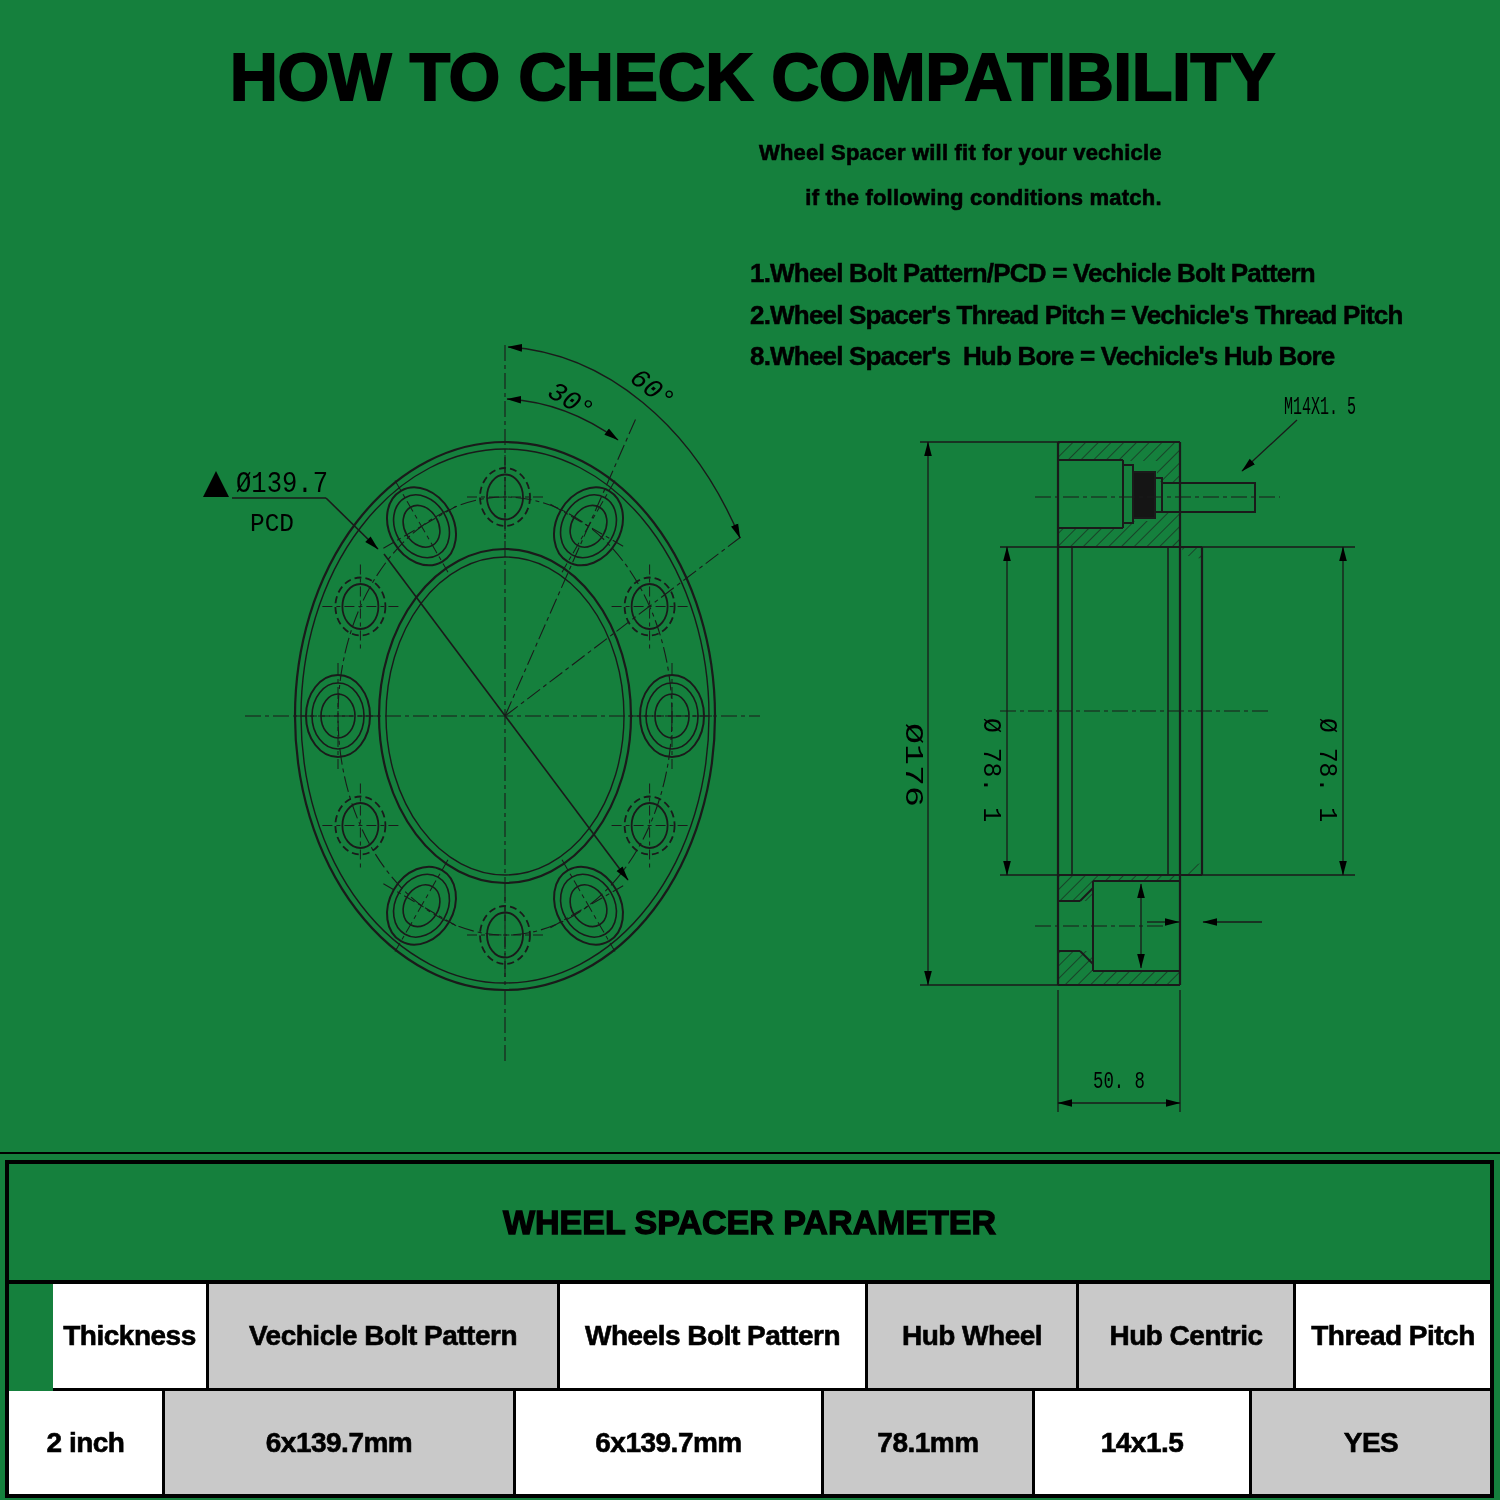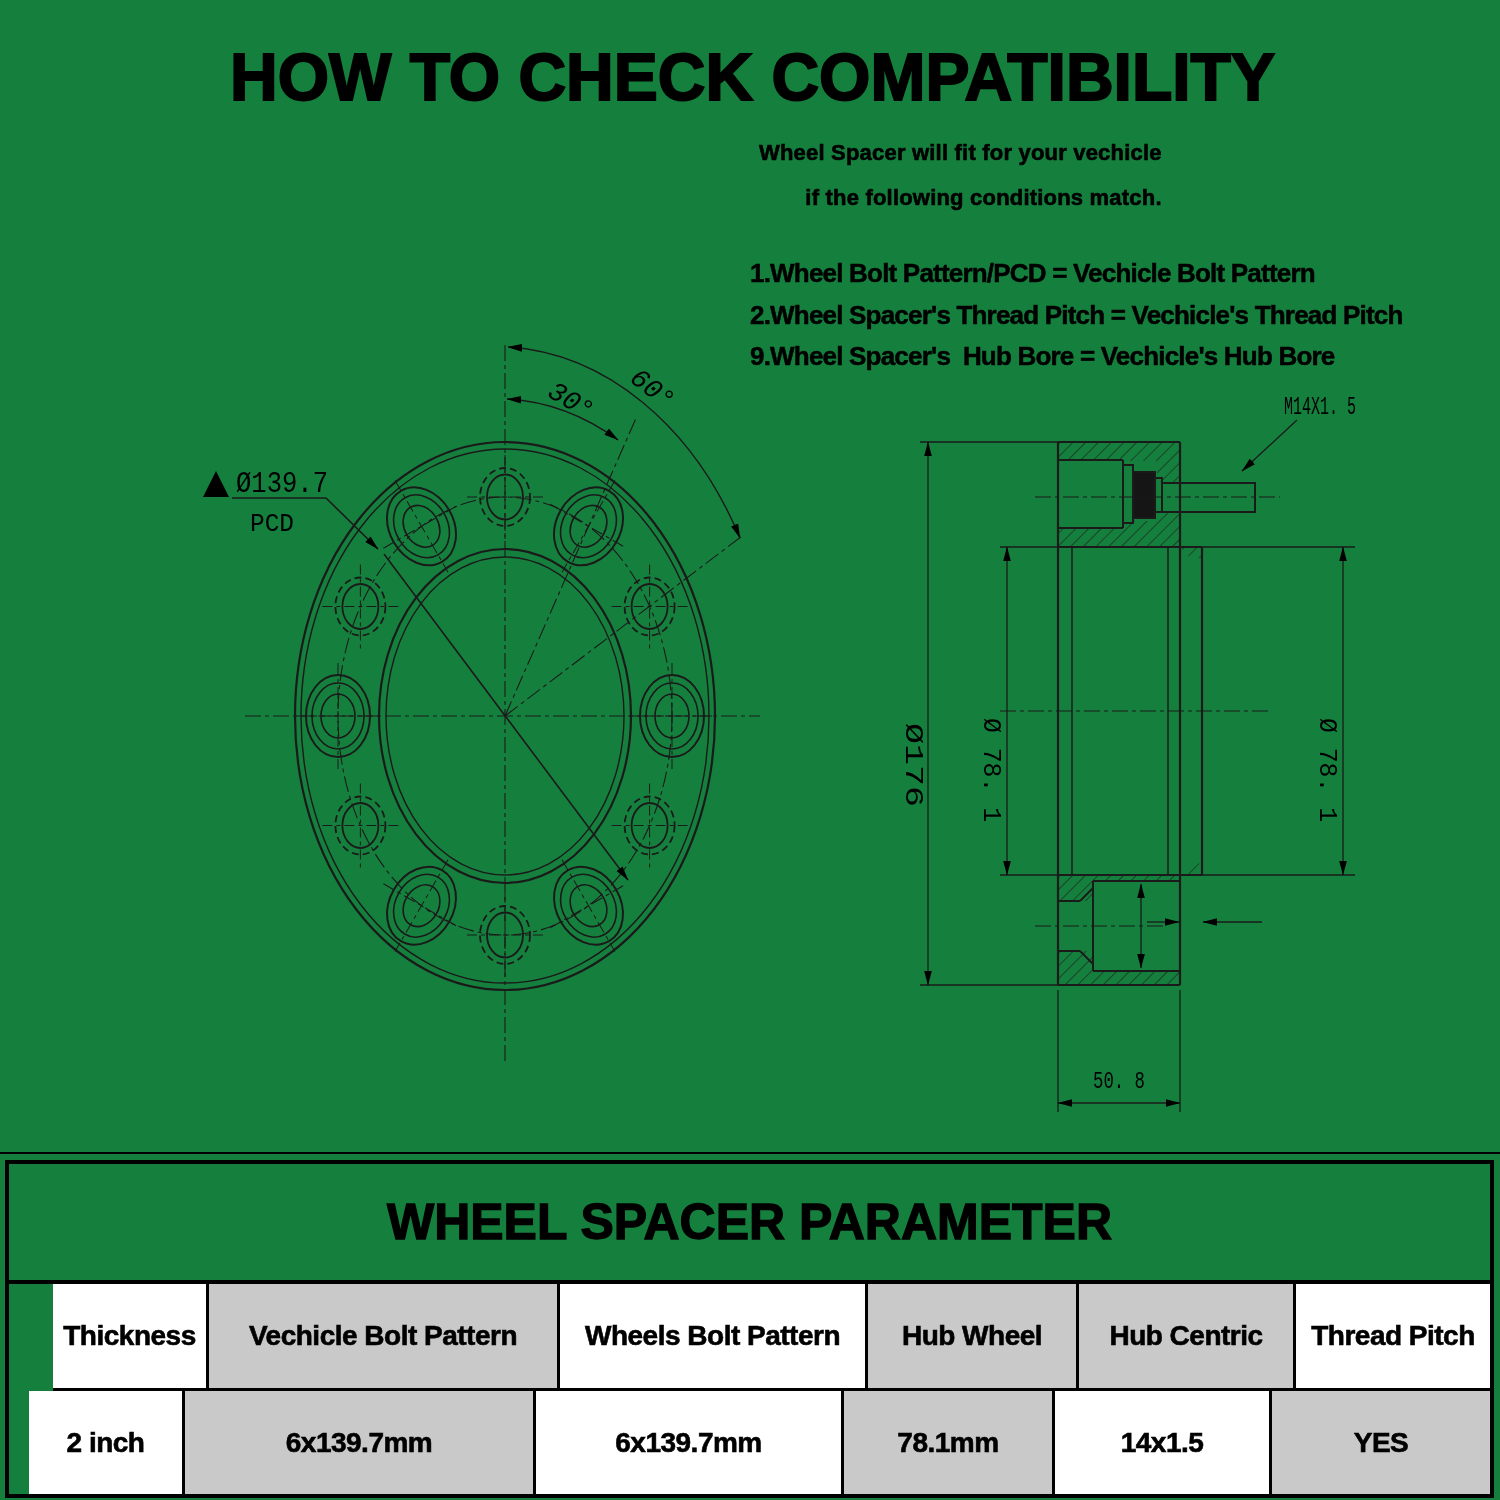"9.Wheel Spacer's Hub Bore =" div.cond { text: 9.Wheel -> 8.Wheel }
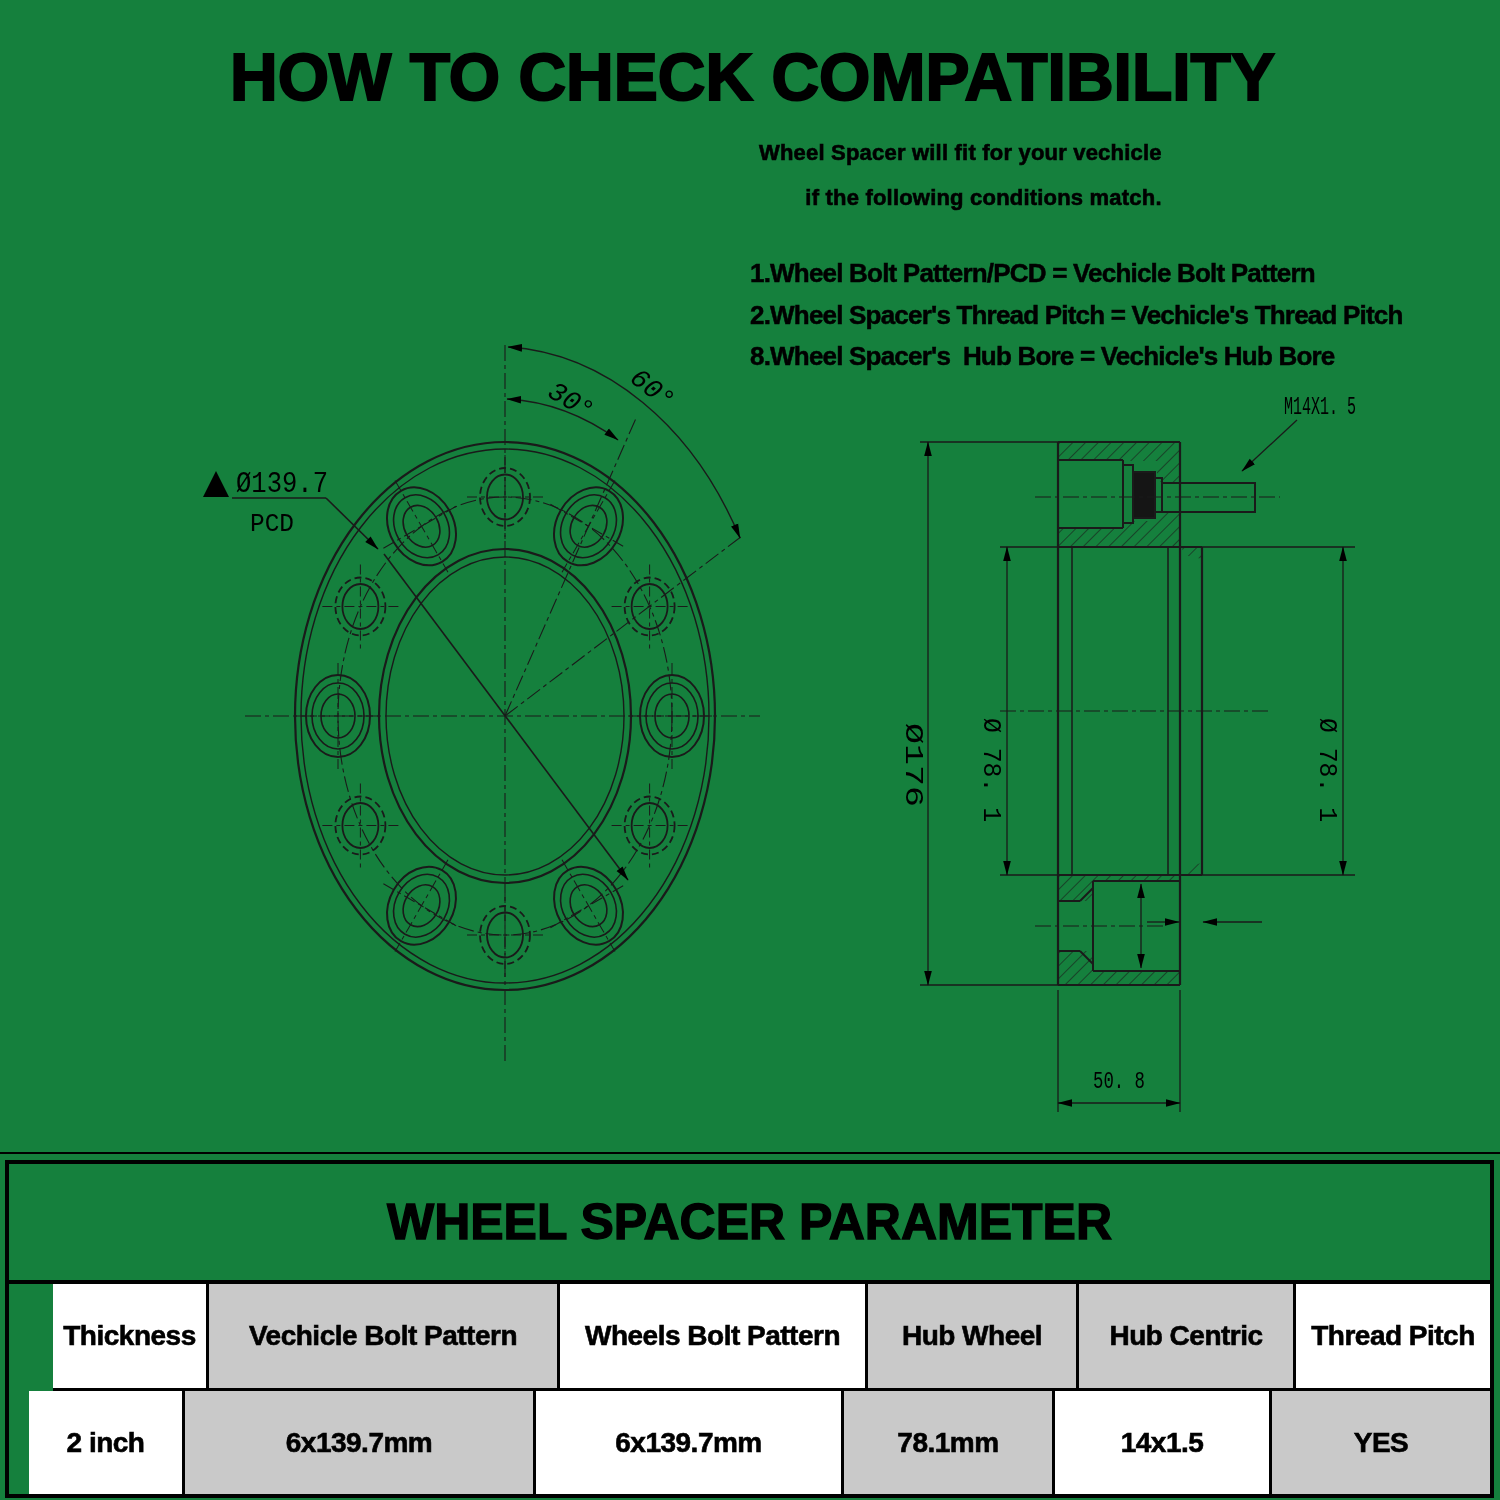"WHEEL SPACER PARAMETER" .trow-title { font-size: 50px -> 34px }
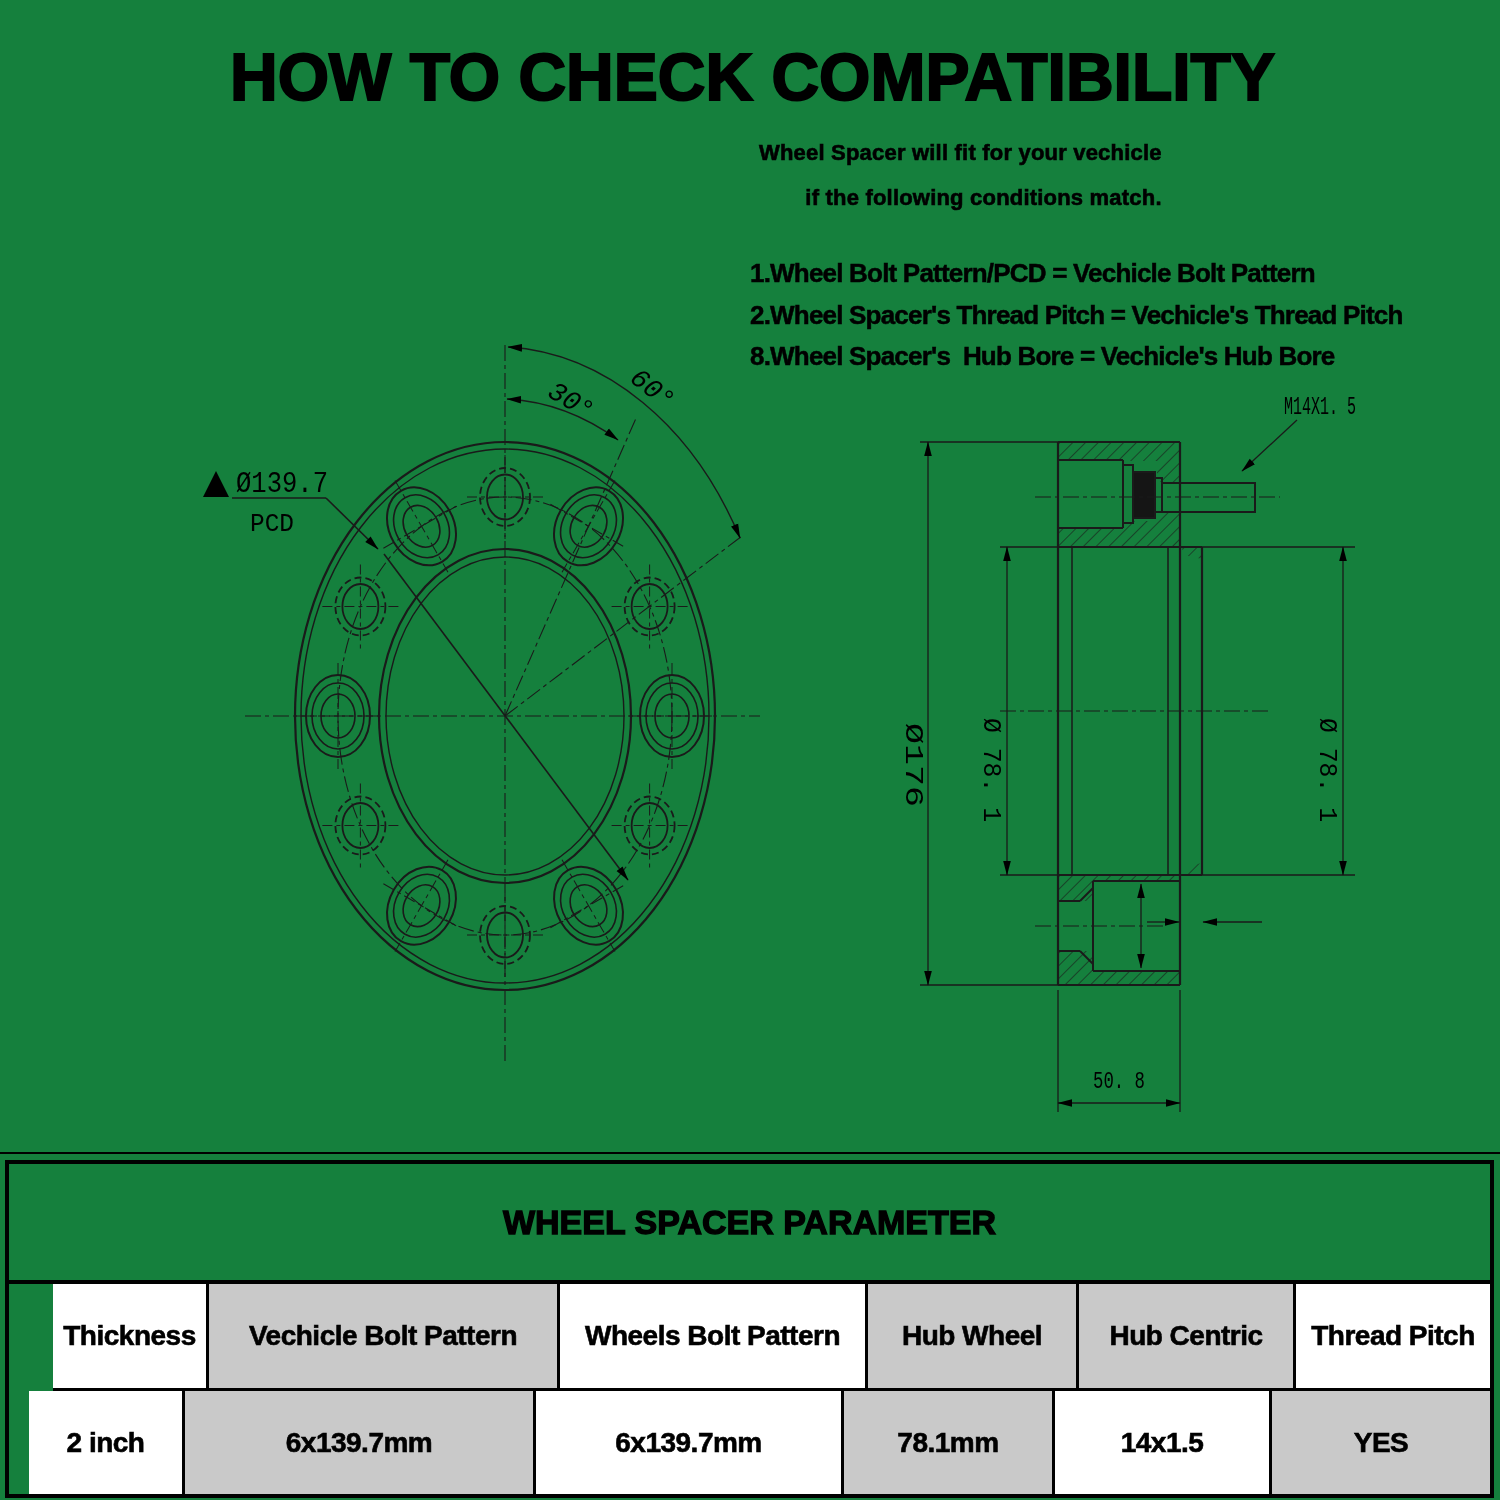"2 inch" .trow-val { padding-left: 20px -> none }
